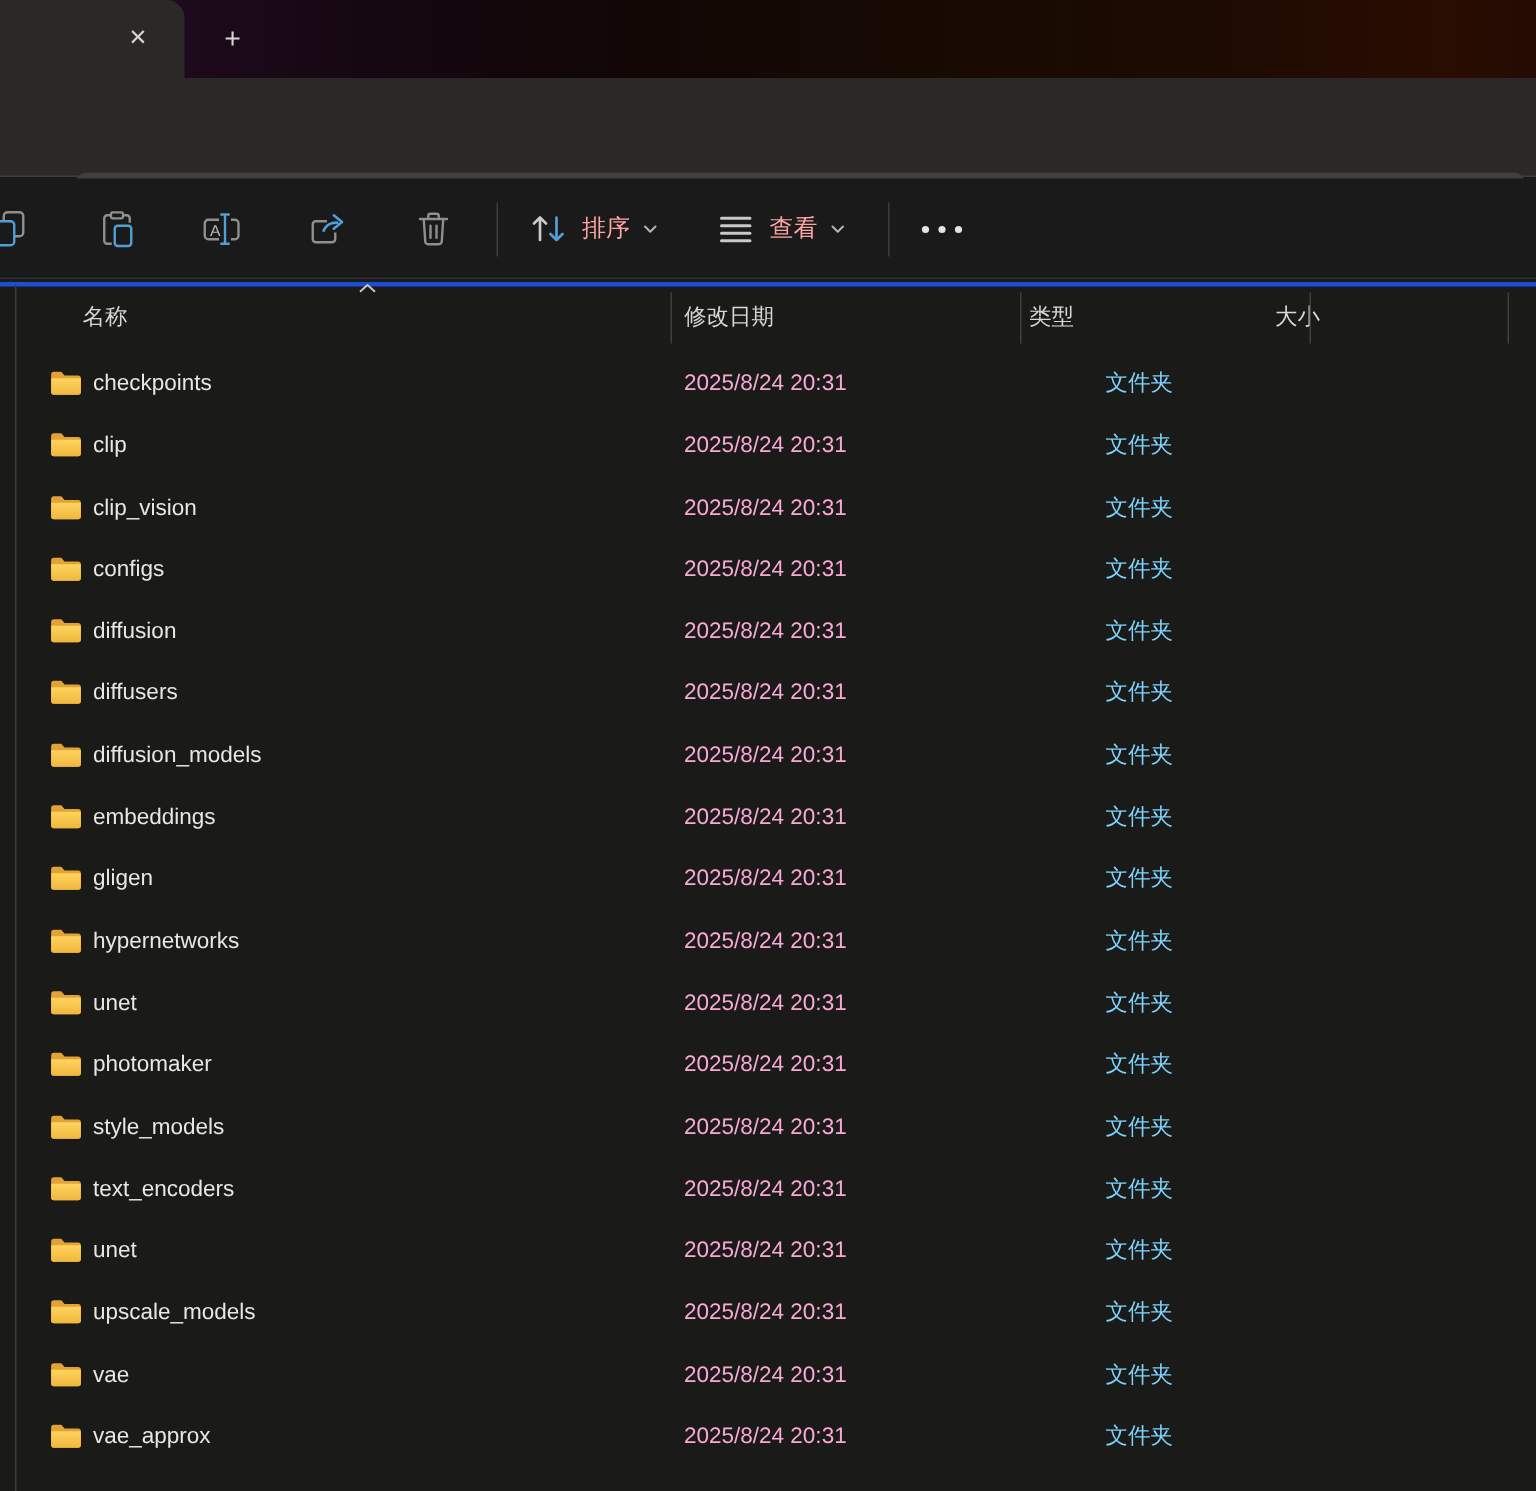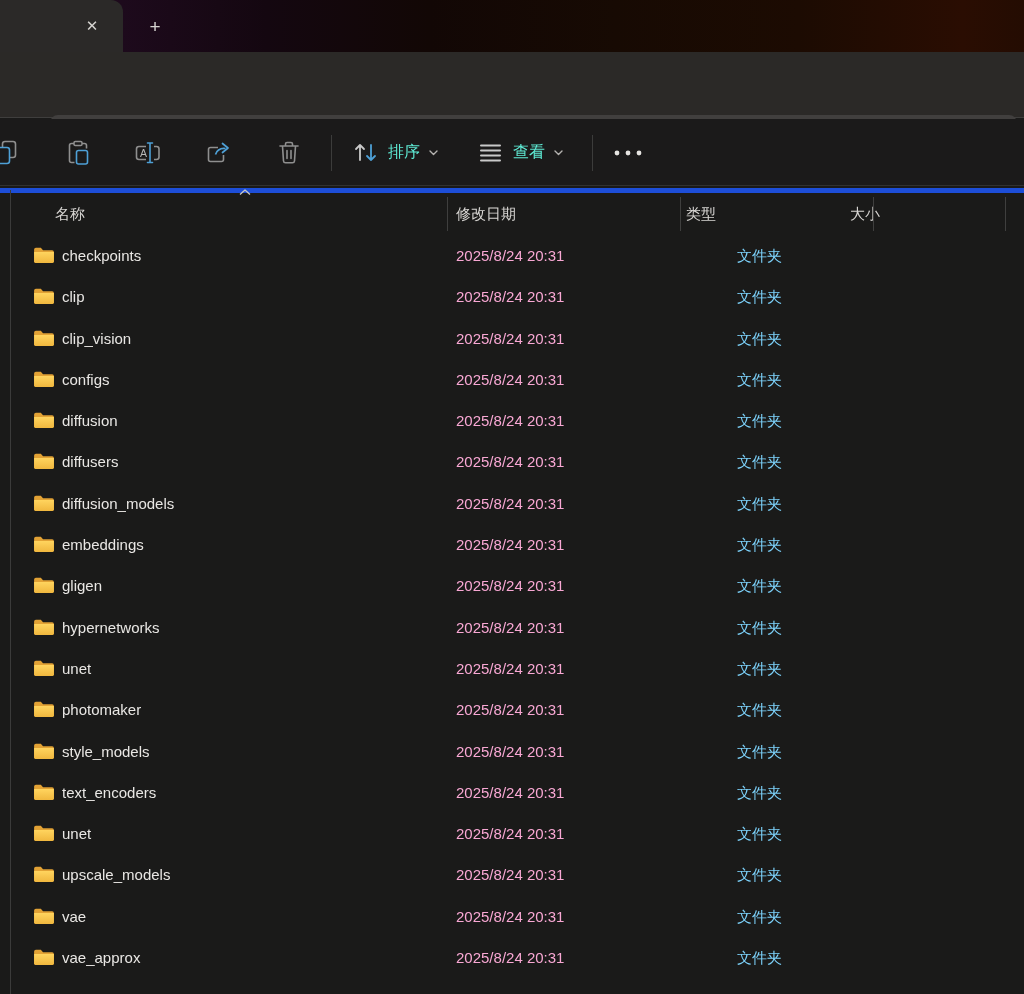"排序" .tool-label { color: #5eead4 -> #fca5a5 }
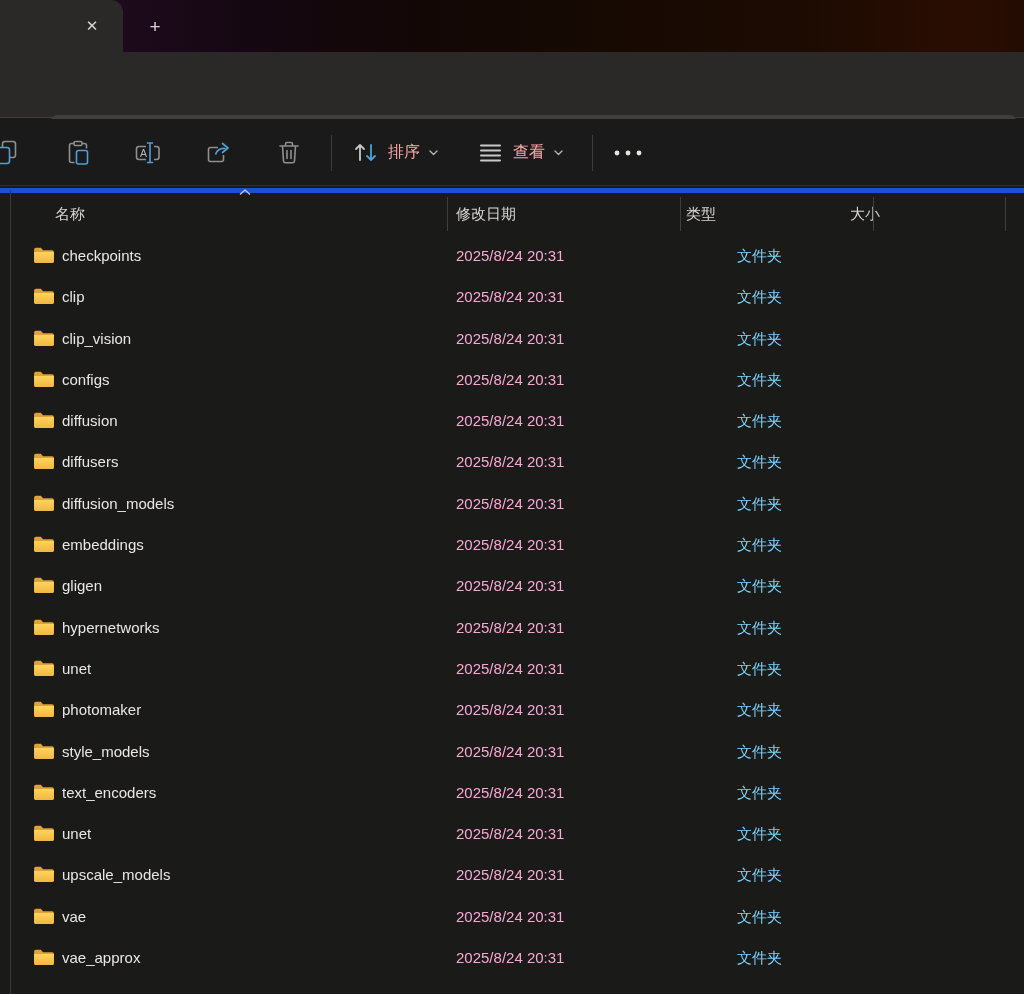"名称" #listheader { border-top: 5px solid #1d4ed8 -> 3px solid #1d4ed8 }
